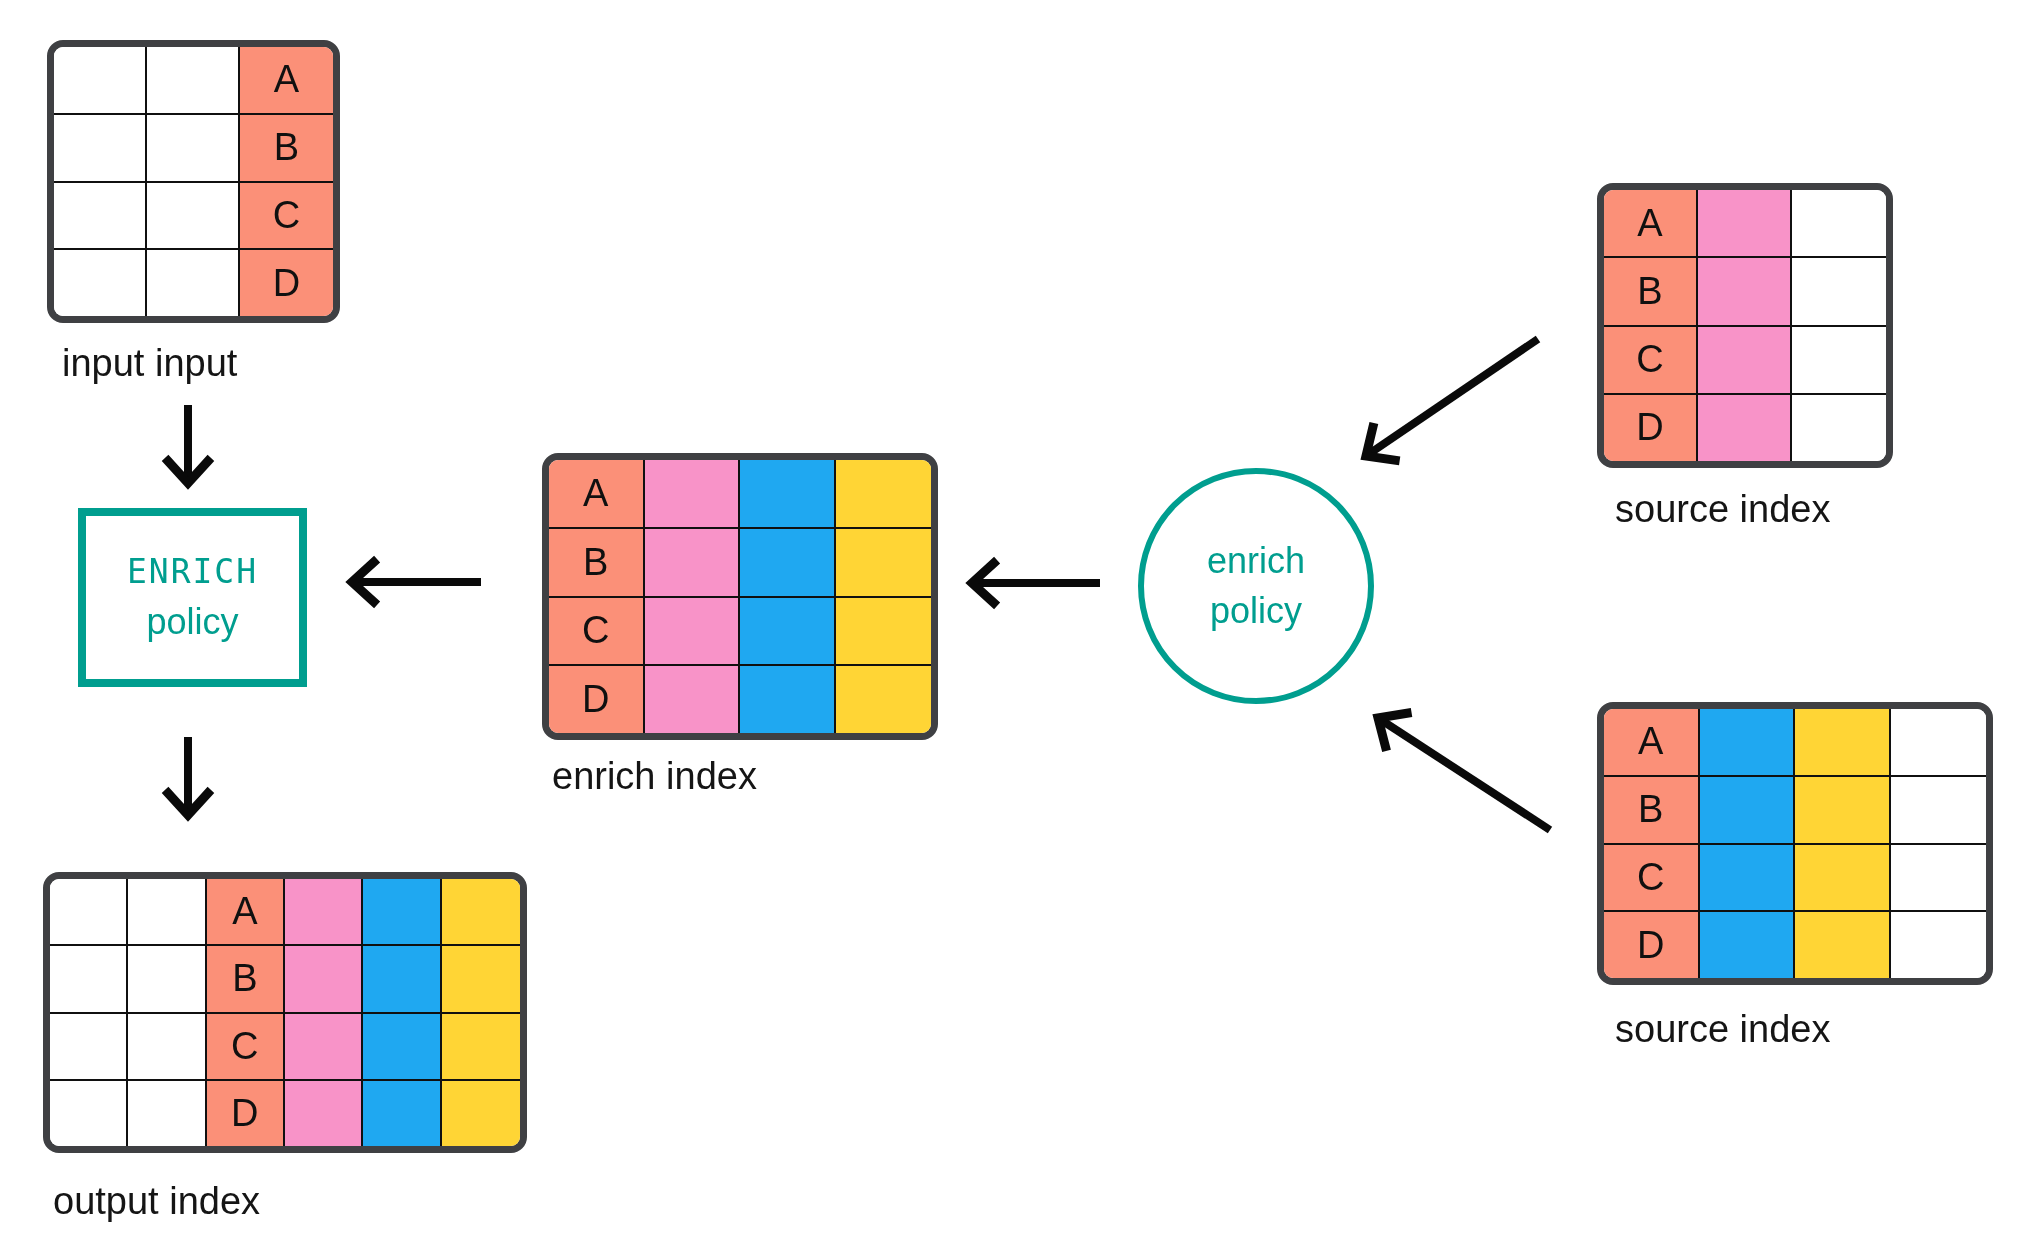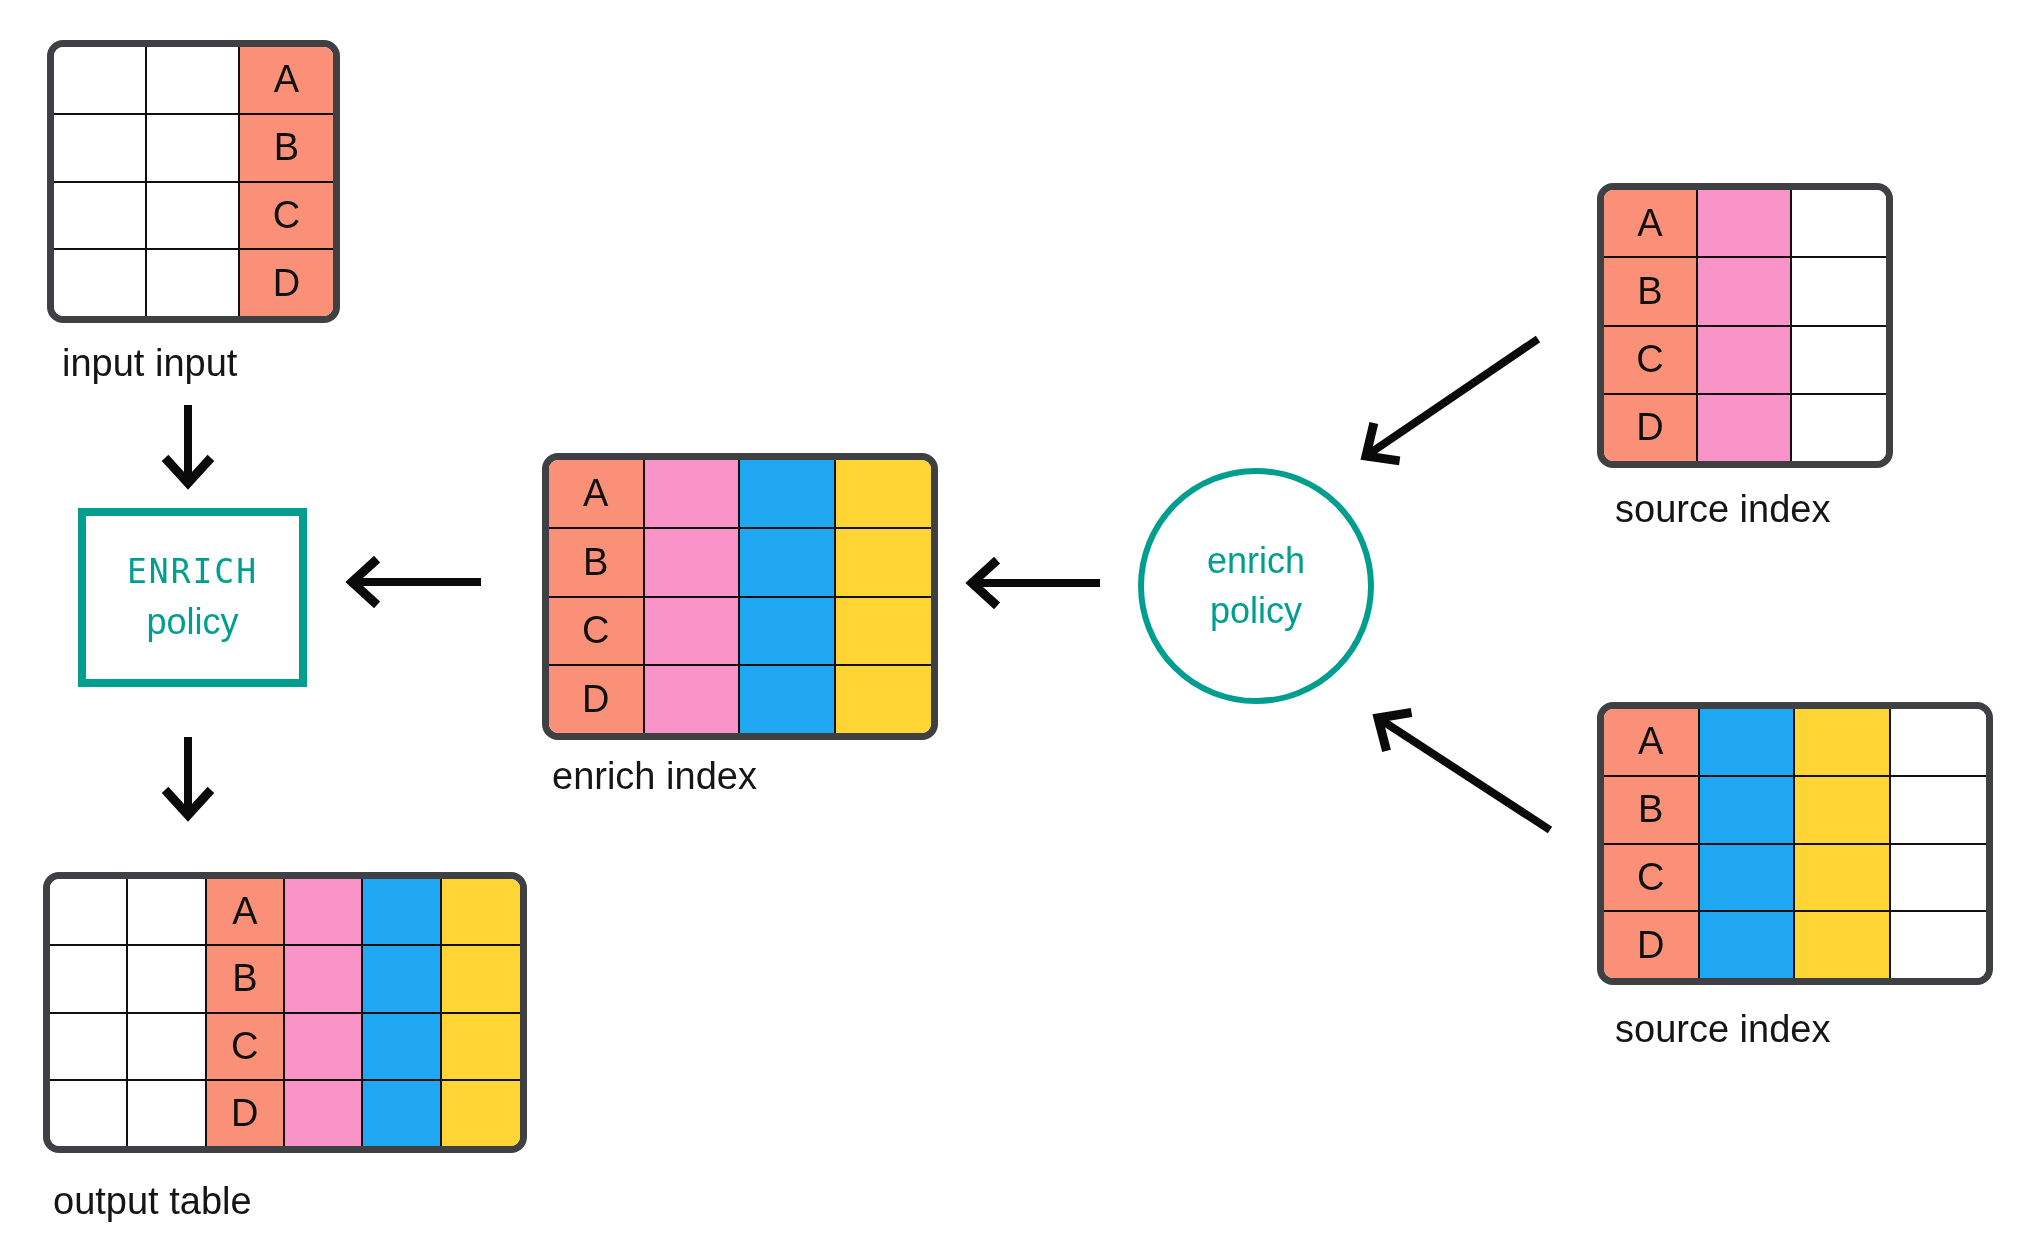"output table" div.node-label { text: table -> index }
